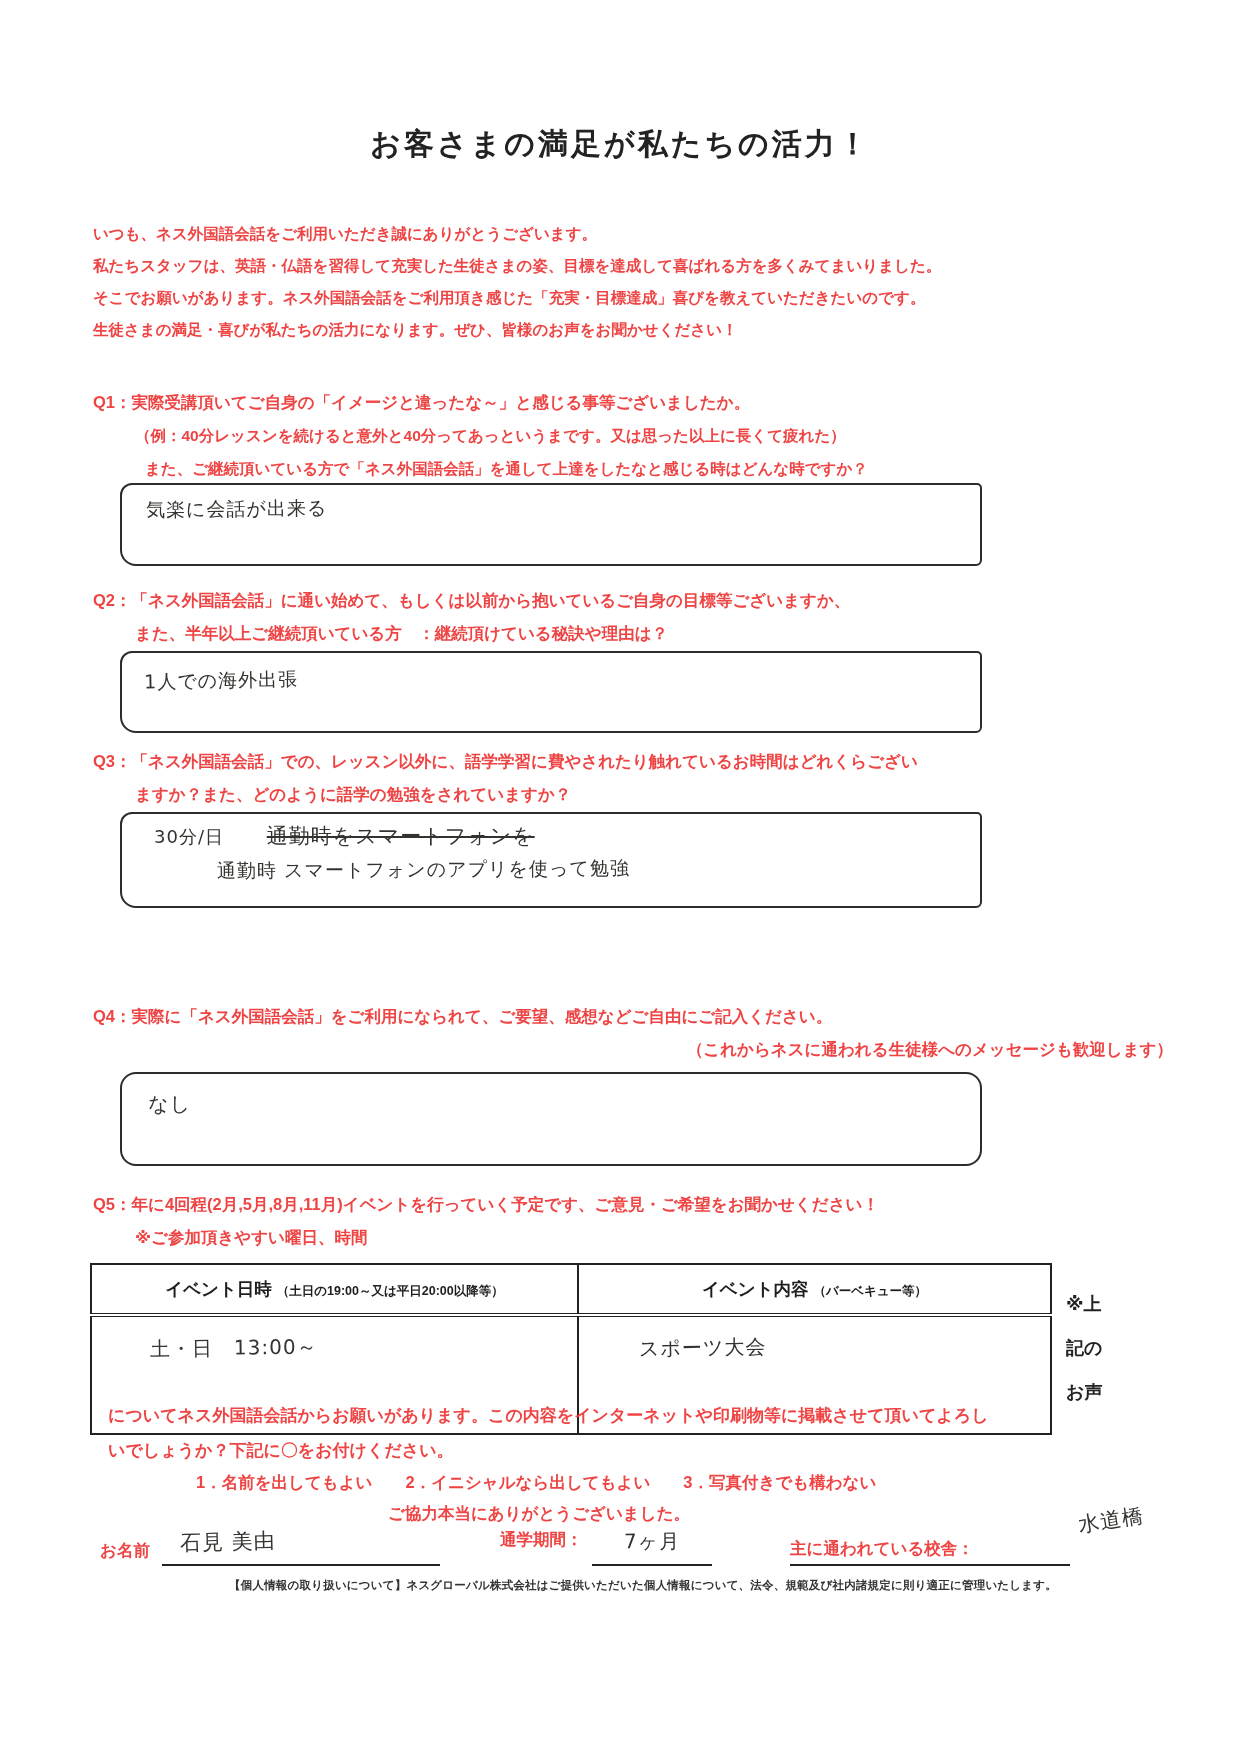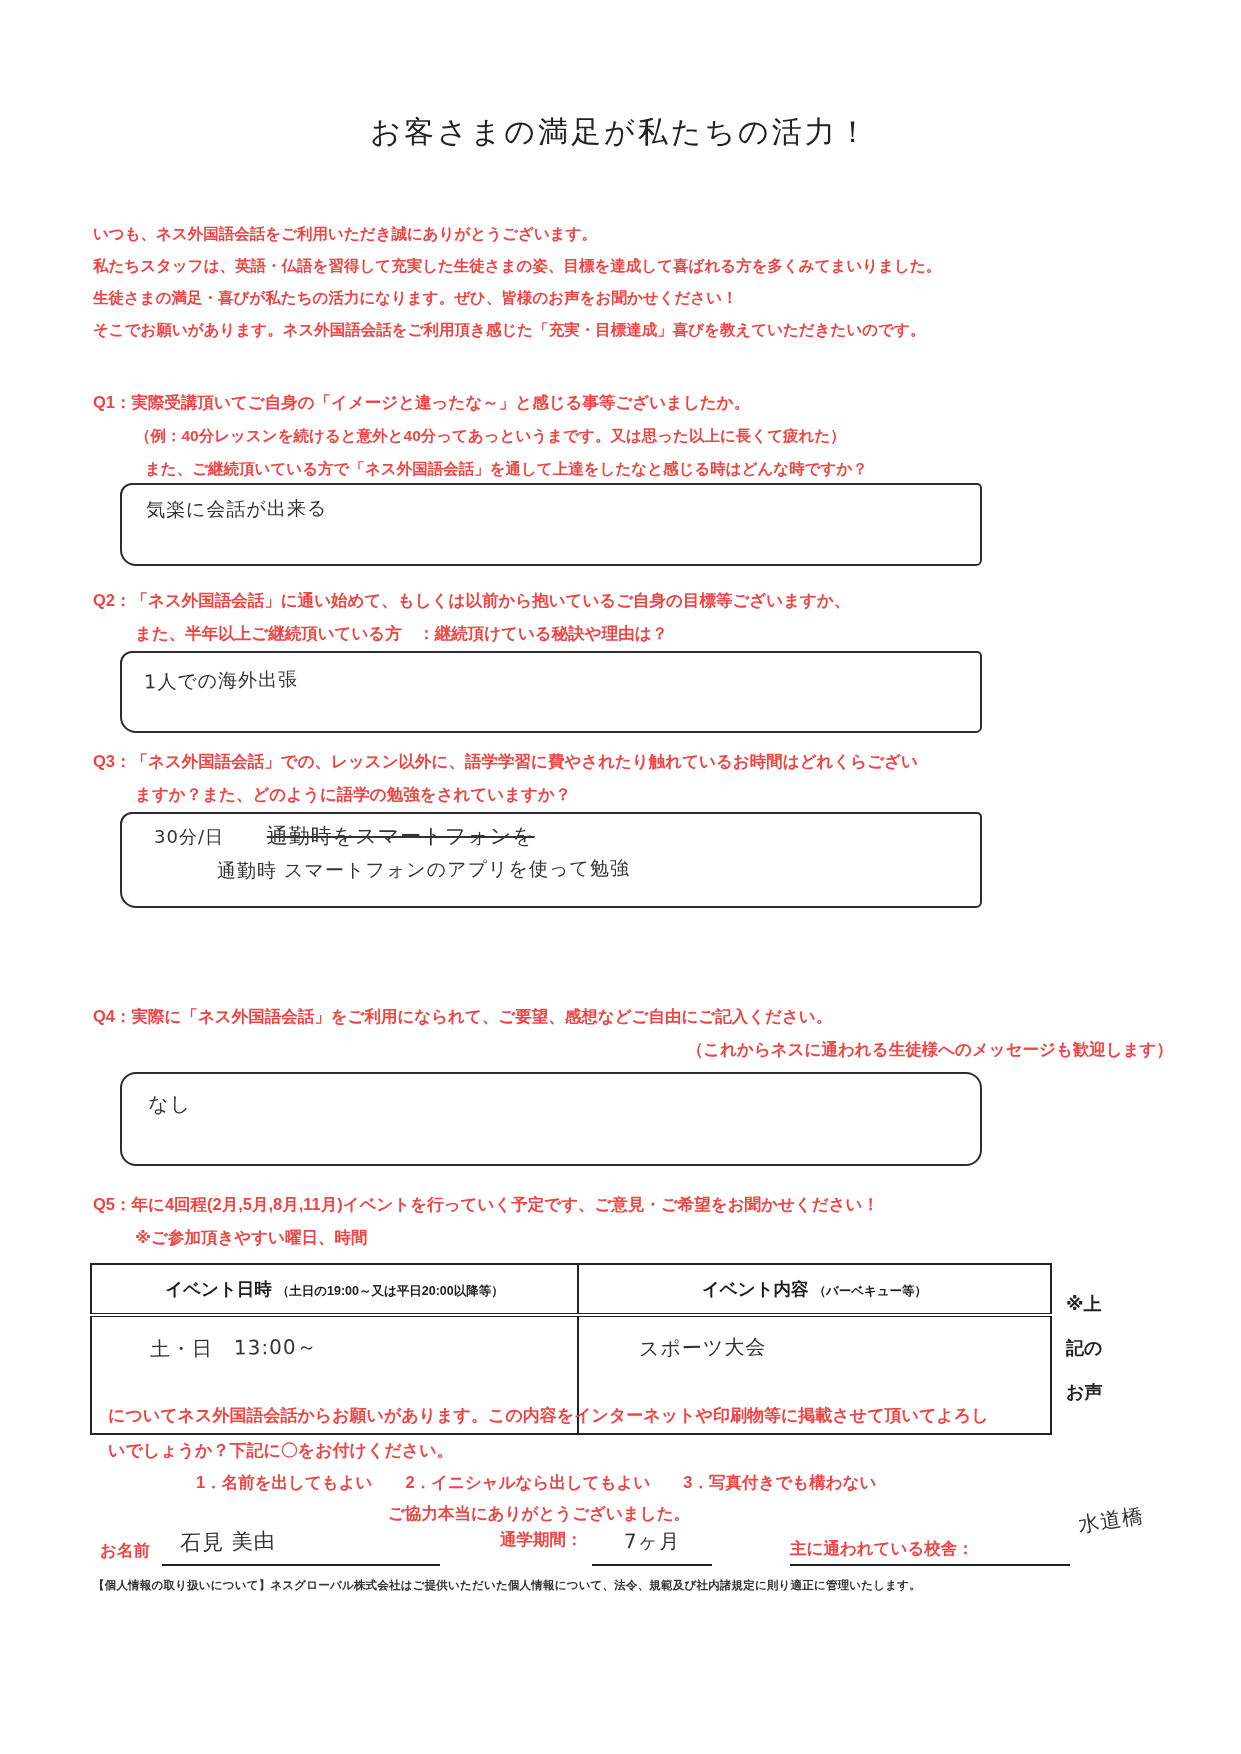"お客さまの満足が私たちの活力！" .title { font-weight: 400 -> 700; top: 112px -> 124px }
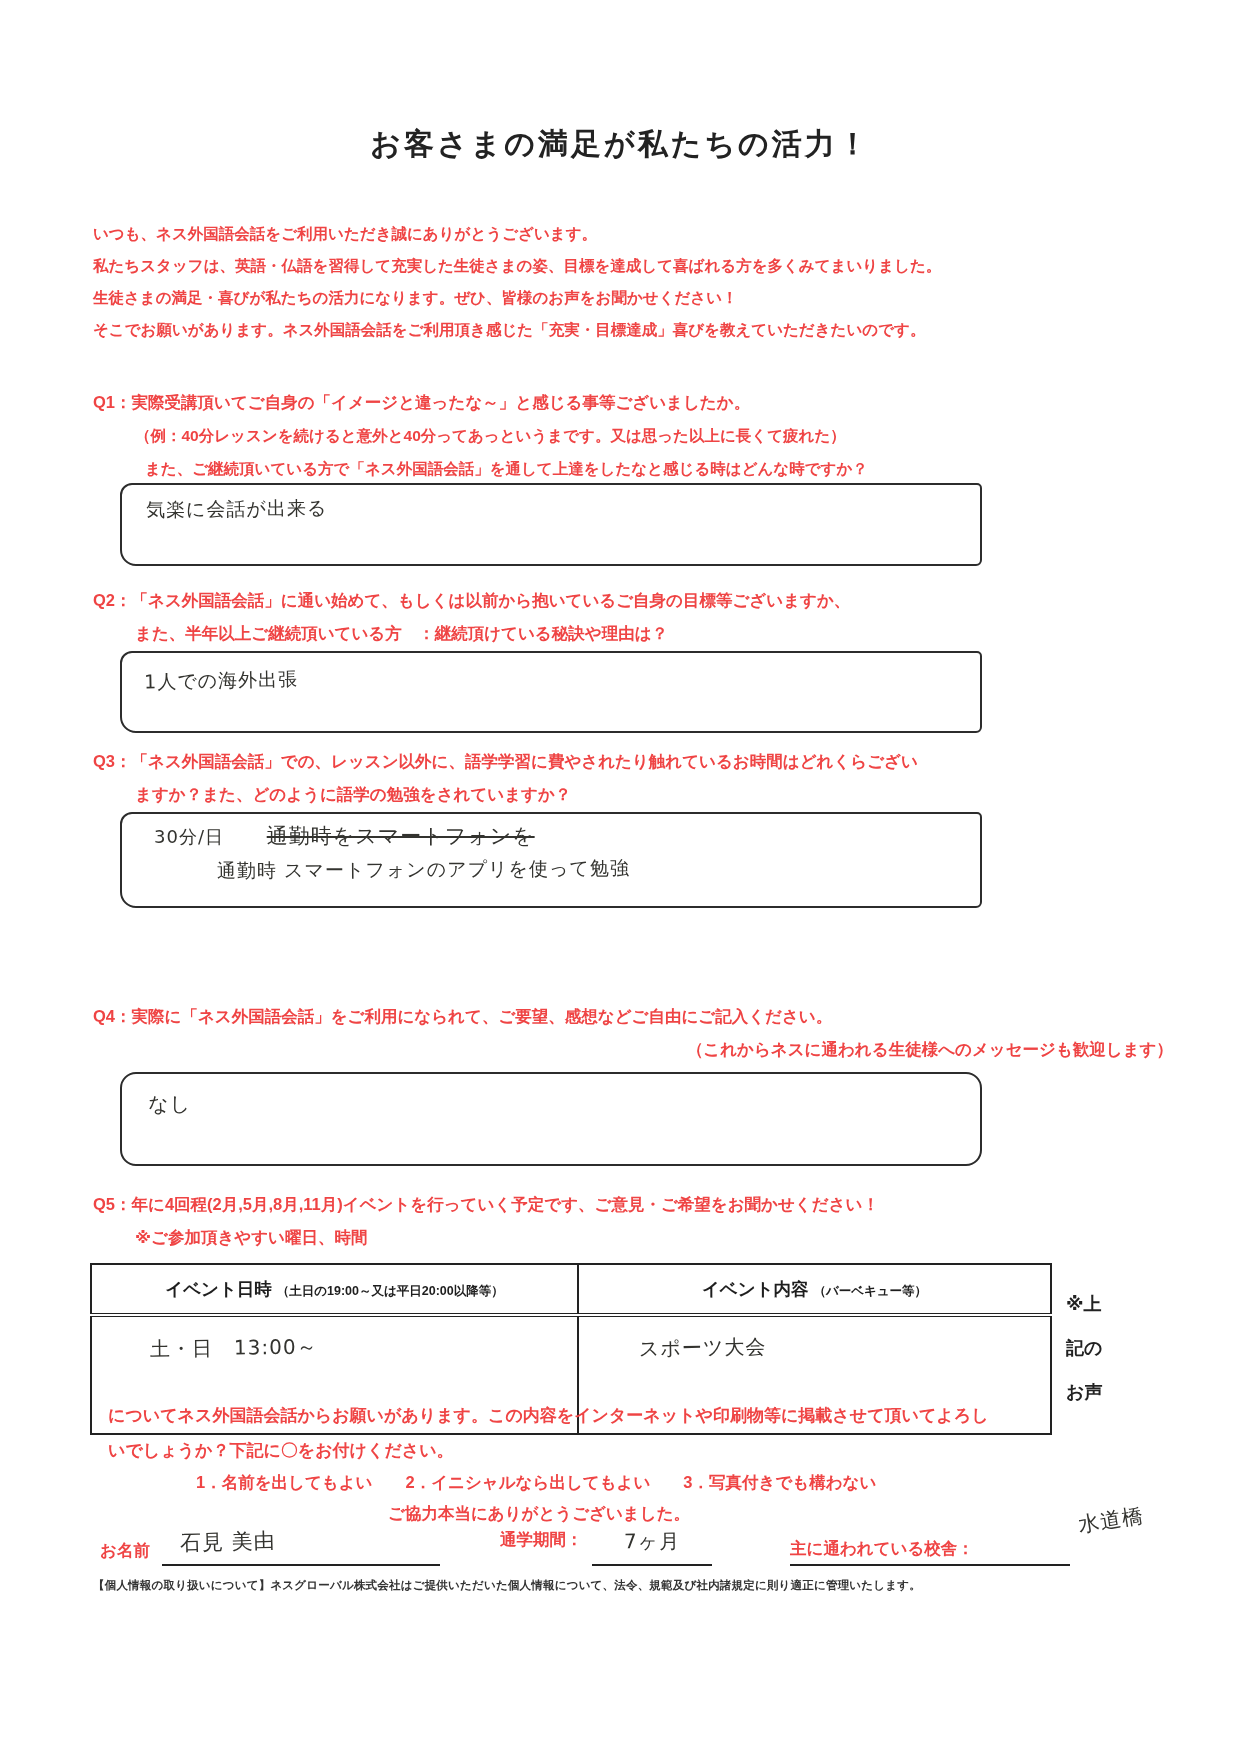"生徒さまの満足・喜びが私たちの活力になります。ぜひ、皆様のお声をお聞かせください" div { order: before "そこでお願いがあります。ネス外国語会話をご利用頂き感じた「充実・目標達成」喜びを" -> after "そこでお願いがあります。ネス外国語会話をご利用頂き感じた「充実・目標達成」喜びを" }
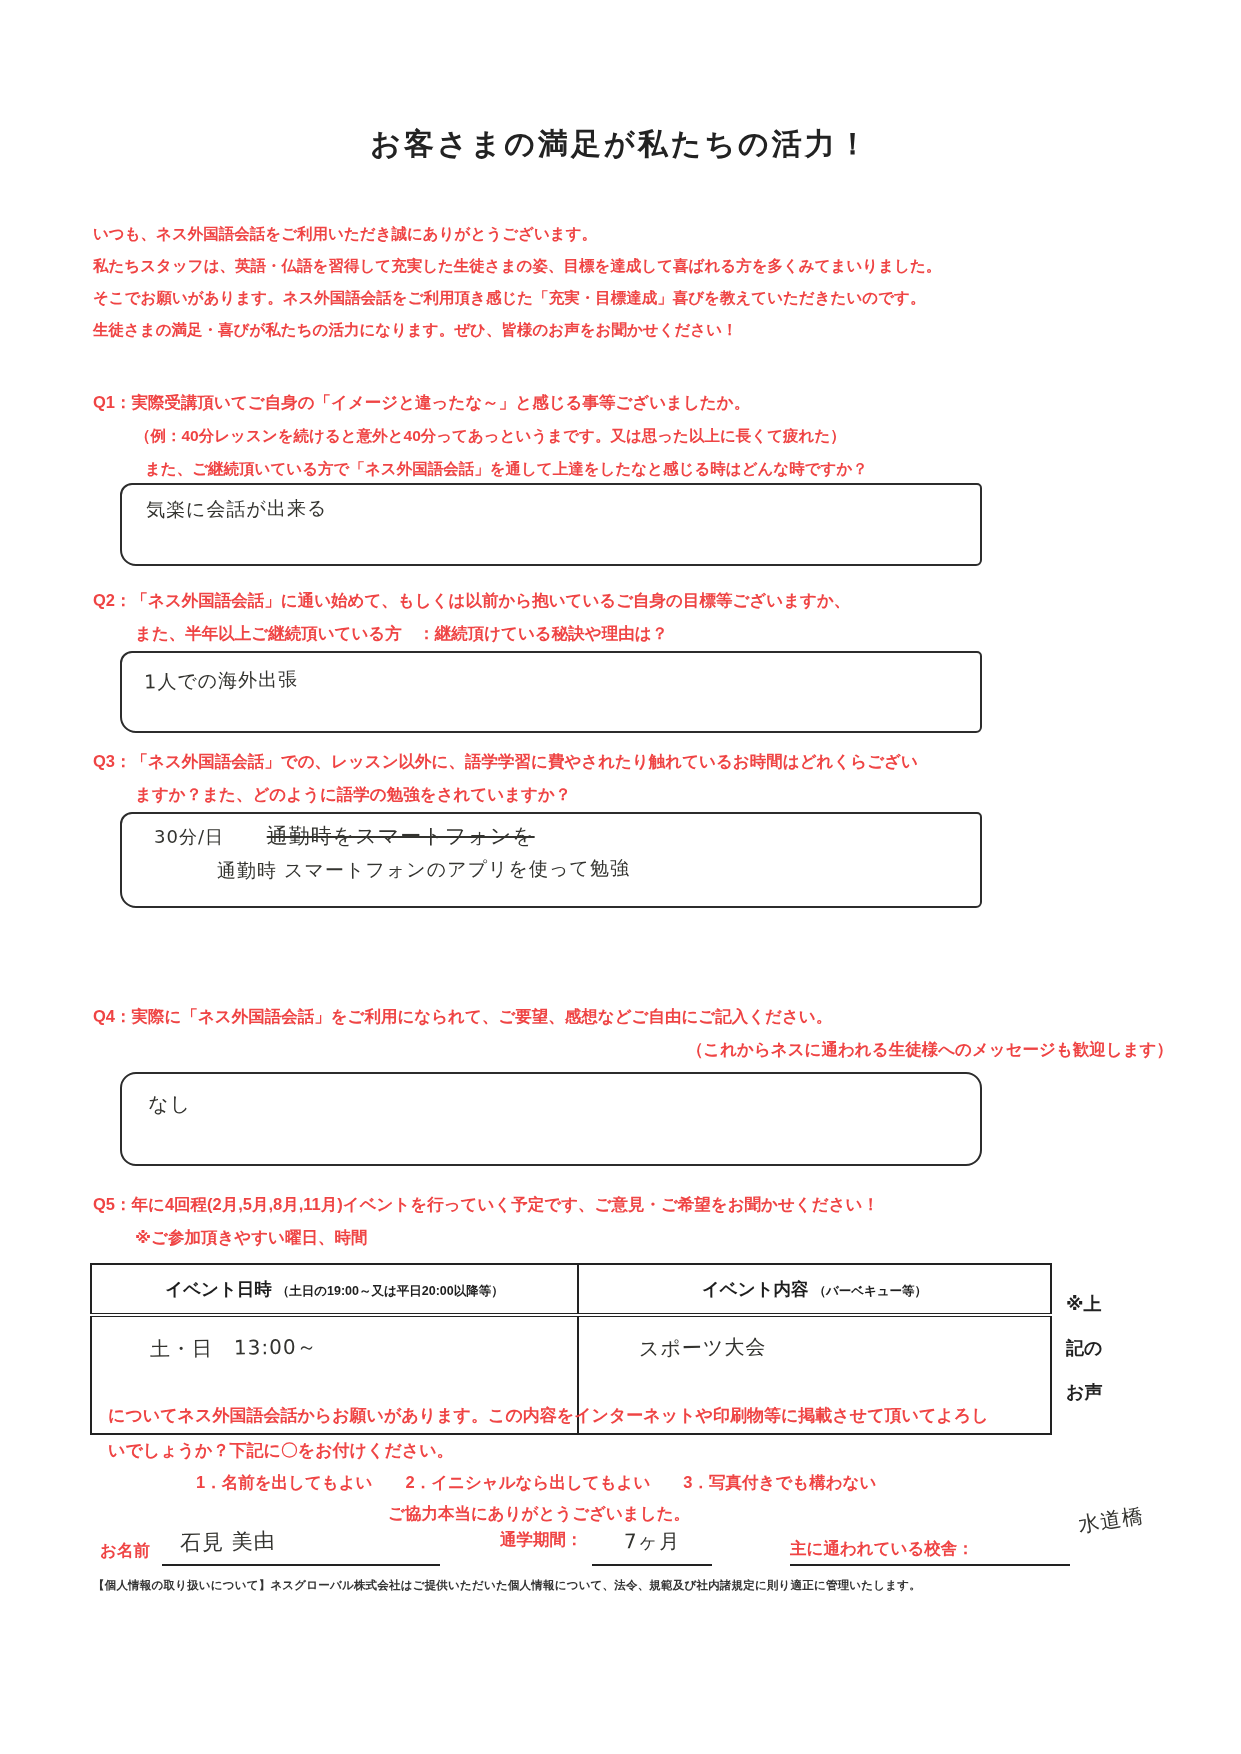"【個人情報の取り扱いについて】ネスグローバル株式会社はご提供いただいた個人情報に" div.abs { text-align: none -> center }
